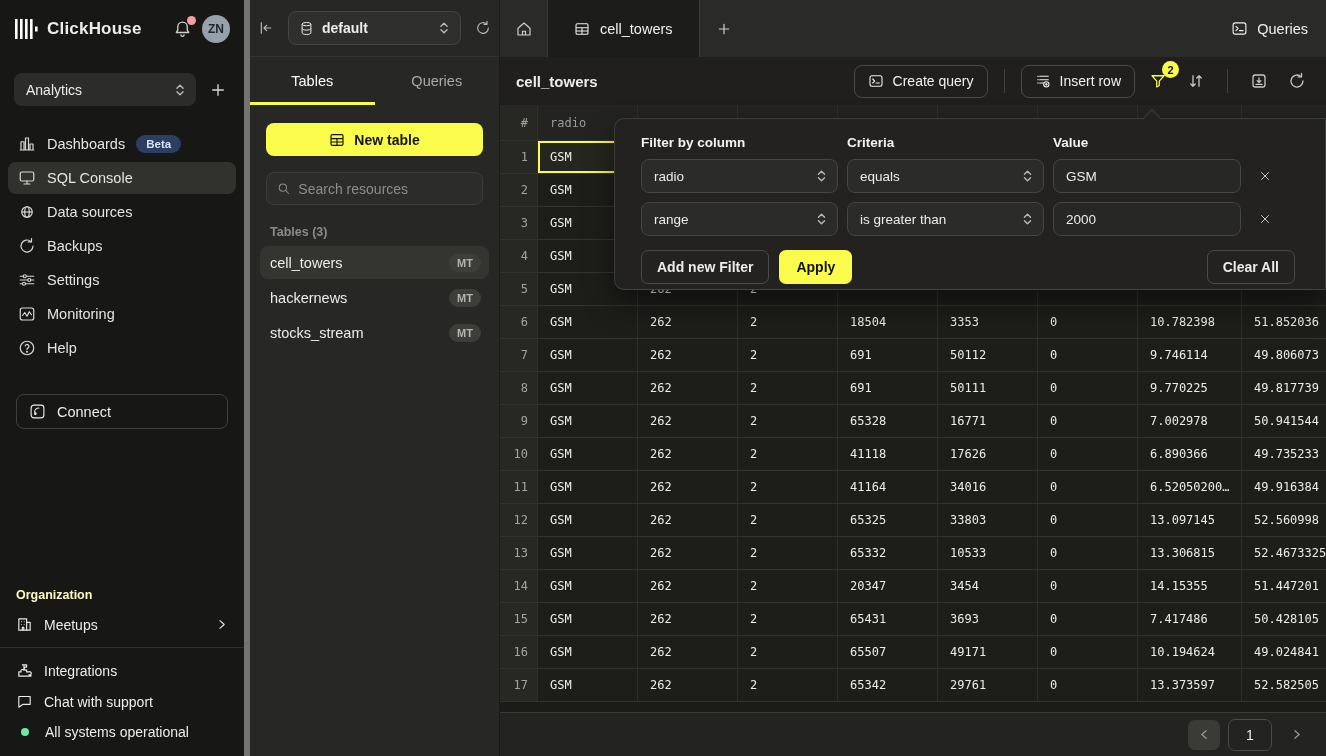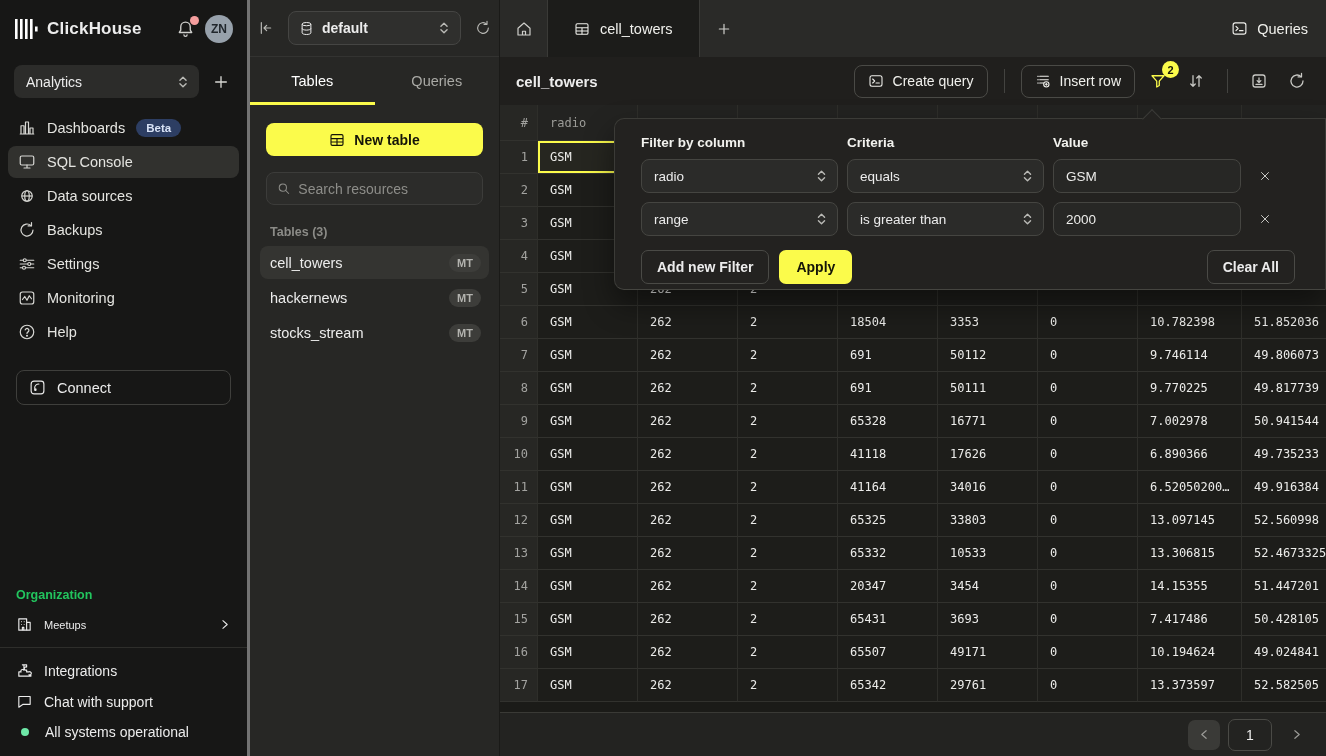"ClickHouse" .sidebar { border-right: 3px solid #737373 -> 6px solid #737373; gap: none -> 8px }
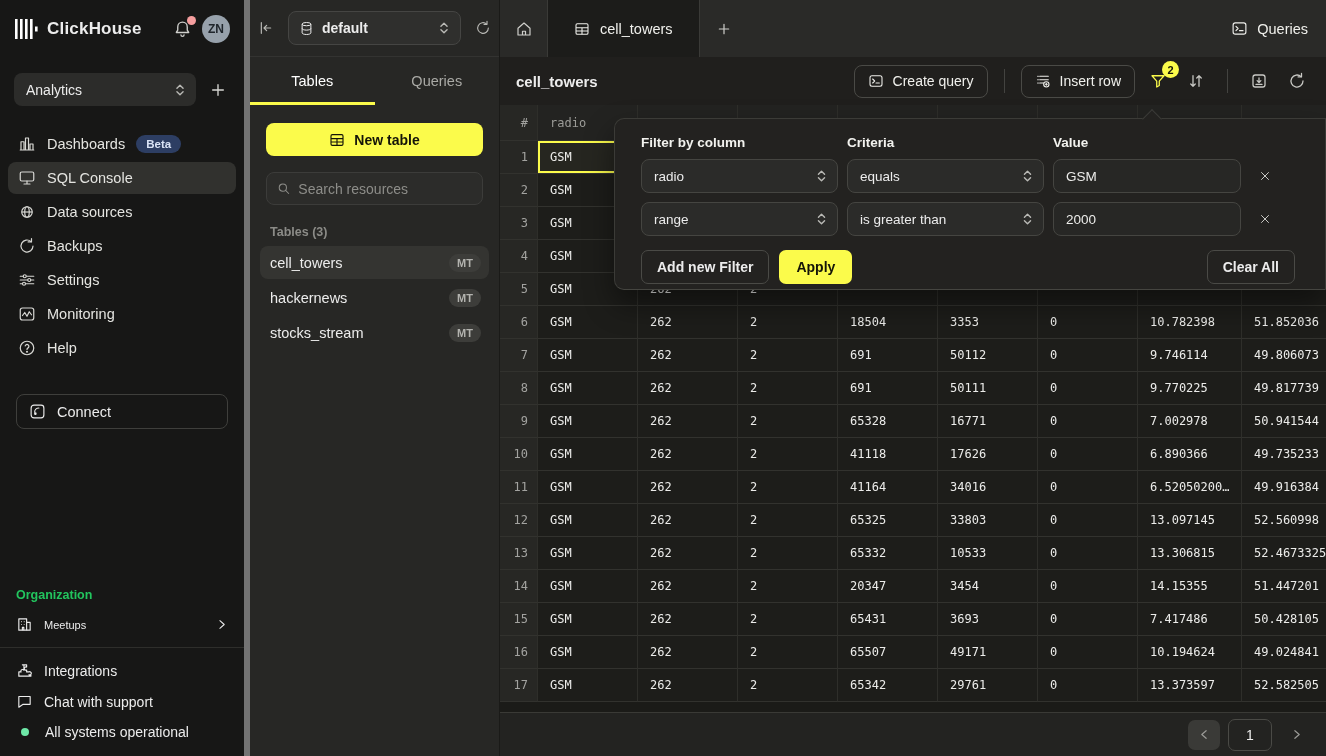"Organization" .org-label { color: #22c55e -> #fef9c3 }
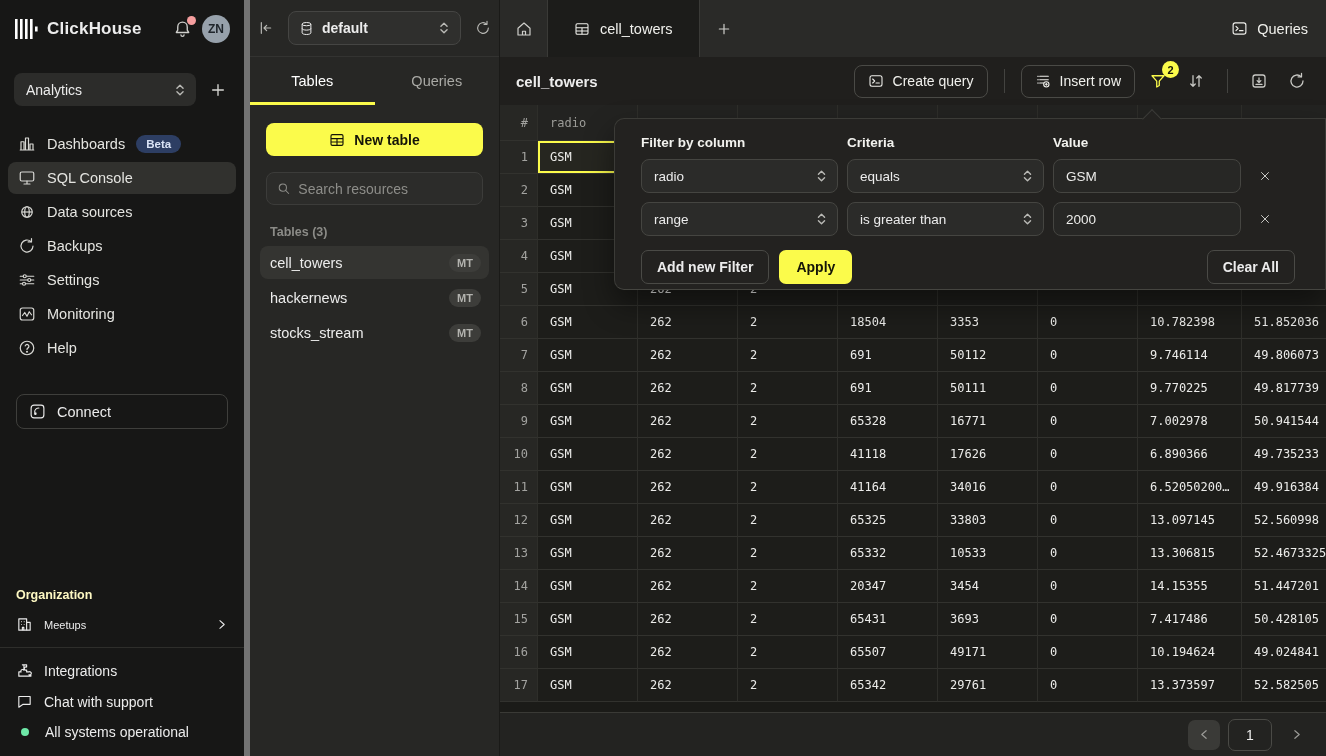"Meetups" .meetups { font-size: 11px -> 14px }
